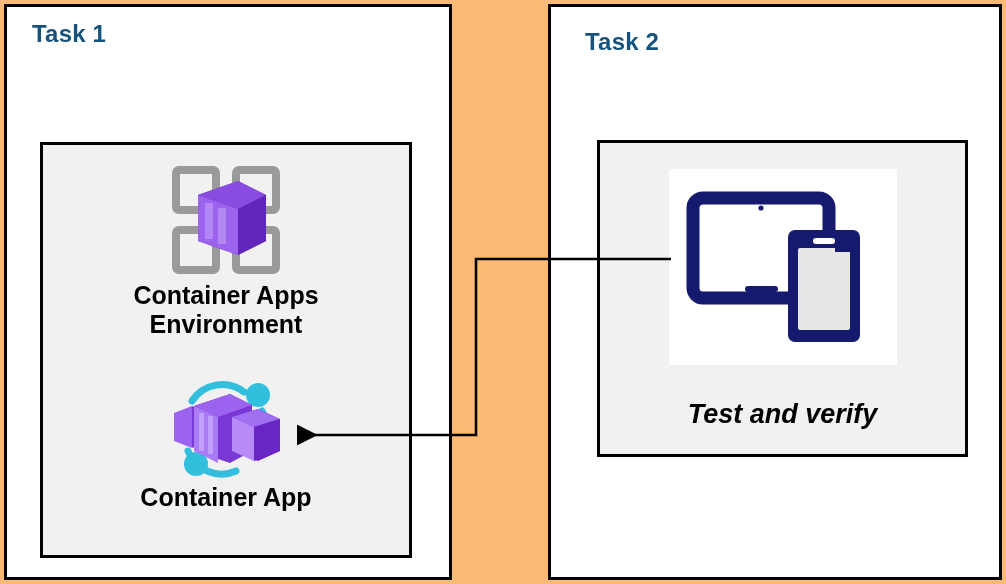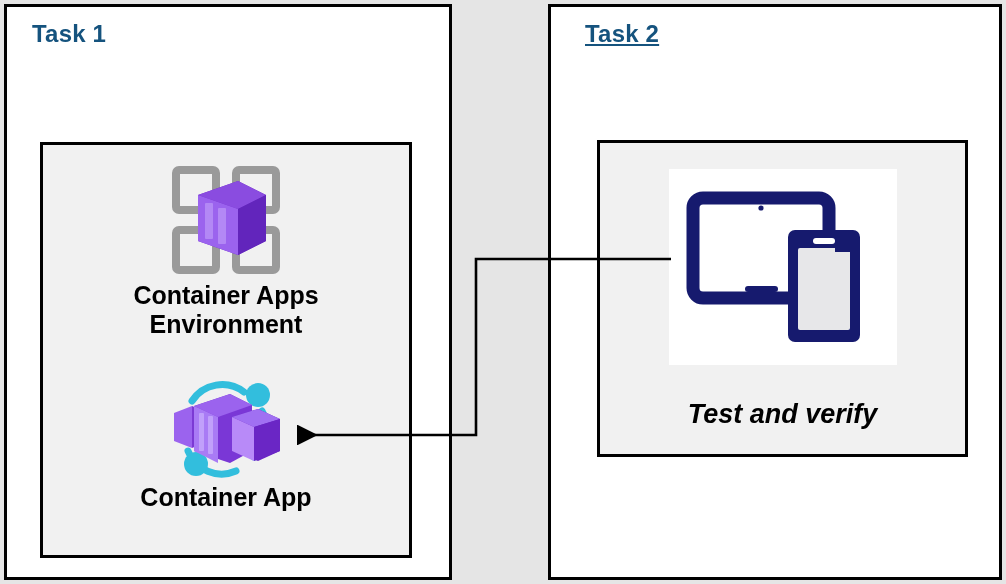"Task 1" #canvas { background: #e5e5e5 -> #fdba74 }
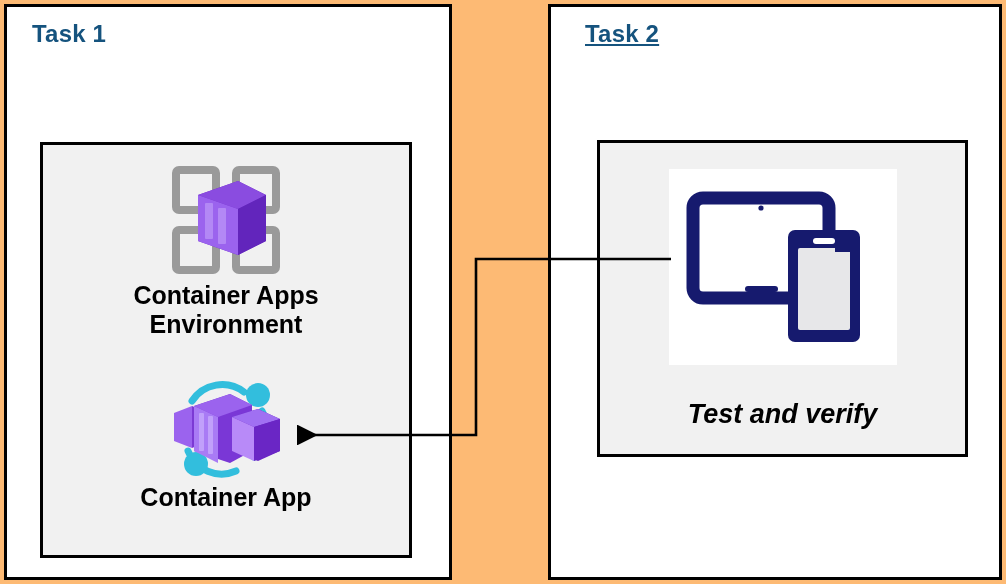"Task 2" #task2-title { text-decoration: underline -> none; top: 20px -> 28px }
